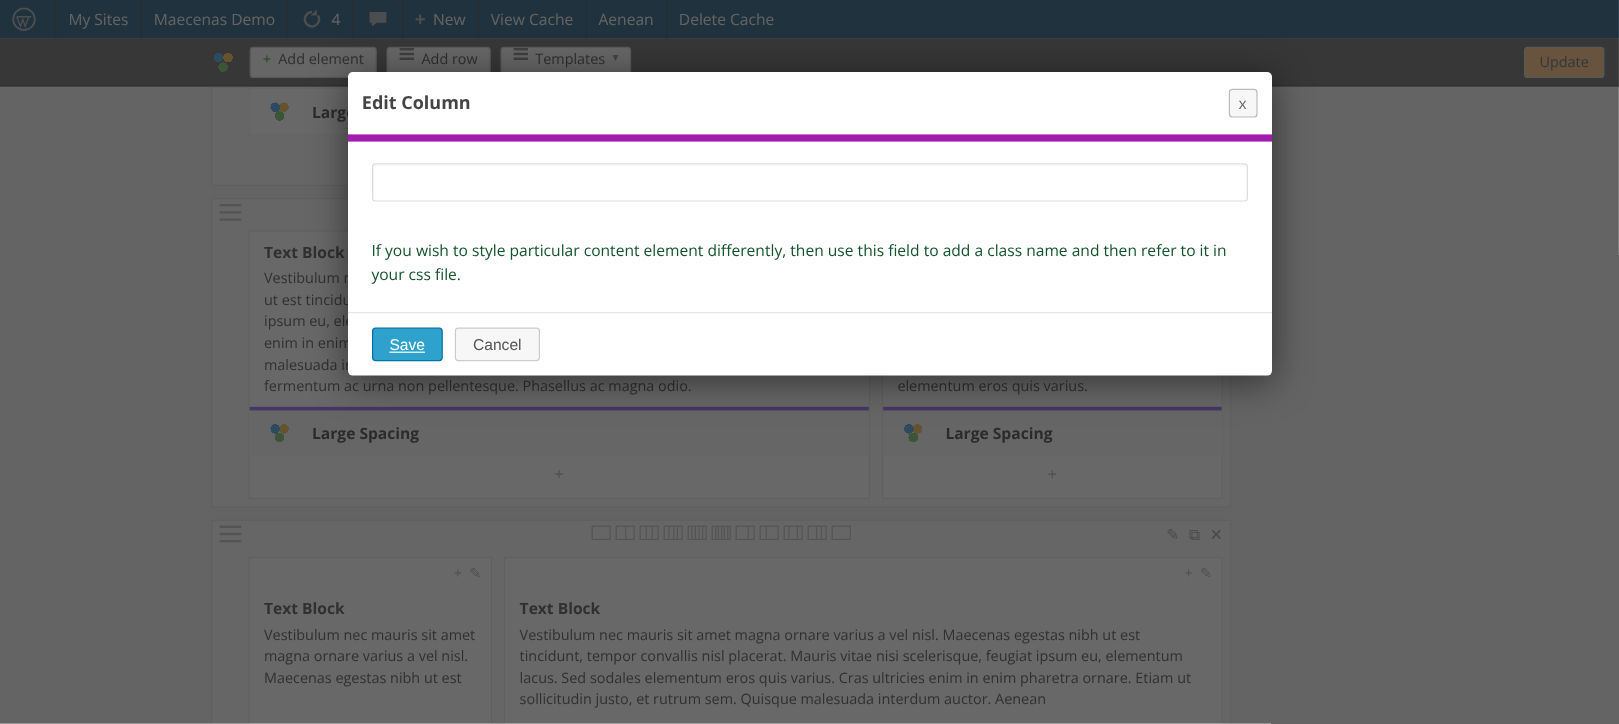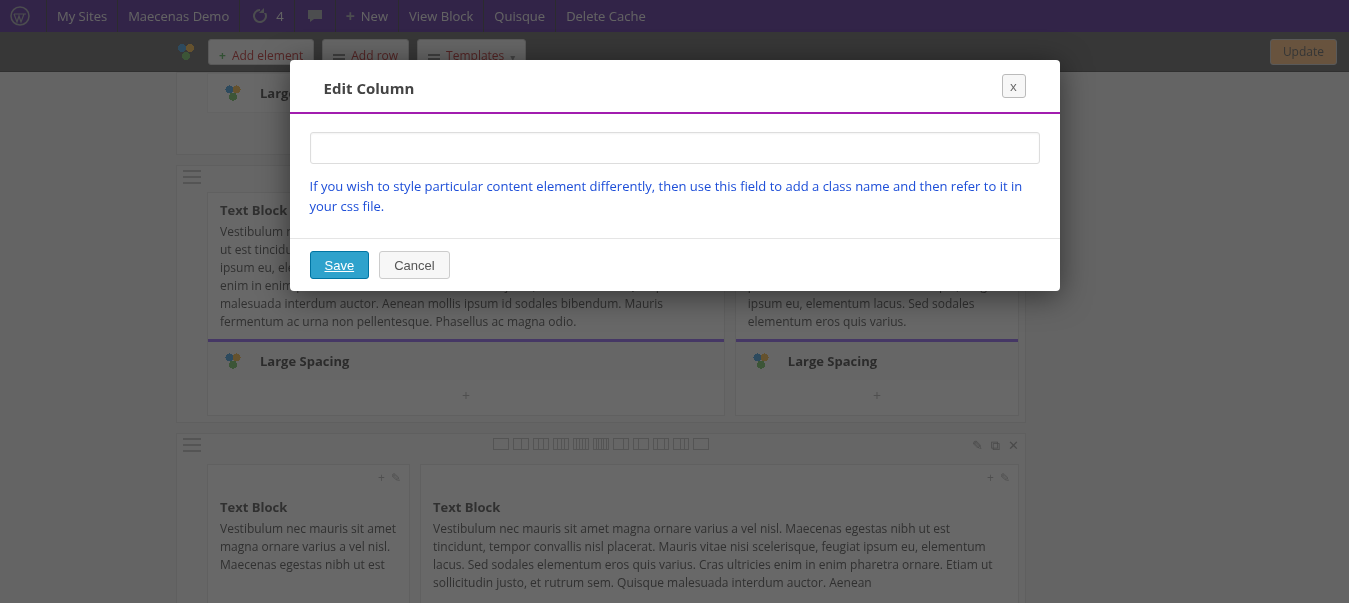"My Sites" .adminbar { background: #4c1d95 -> #0c4a6e }
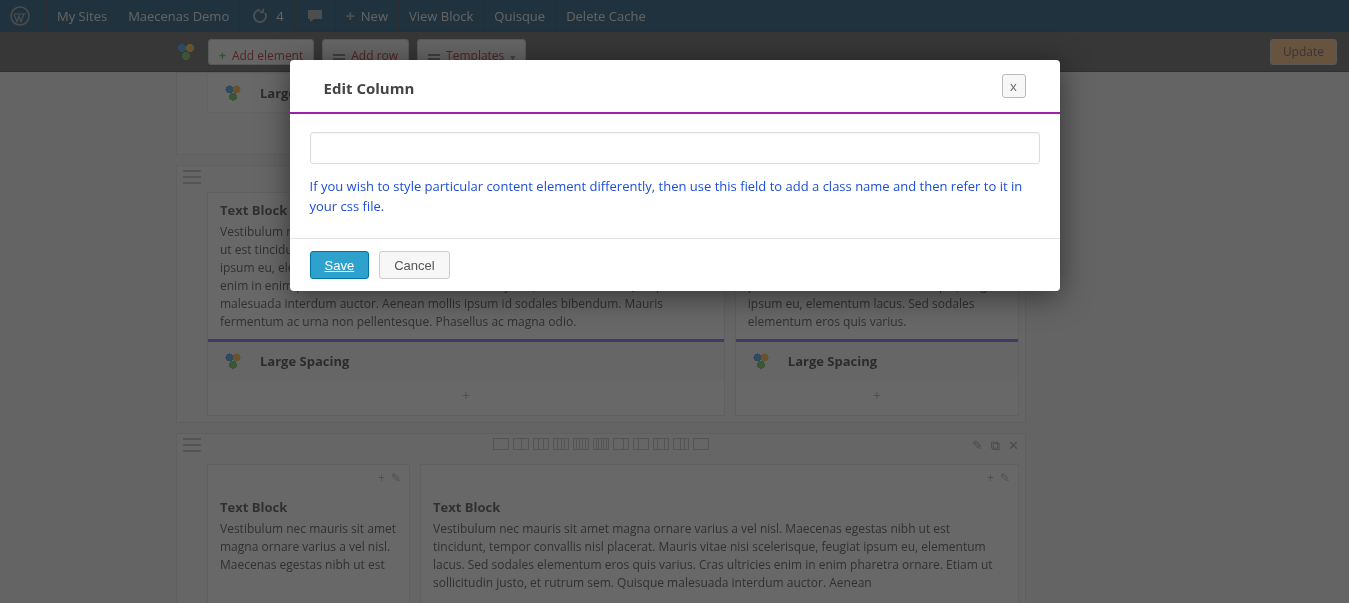"View Block" div.ab-item { text: Block -> Cache }
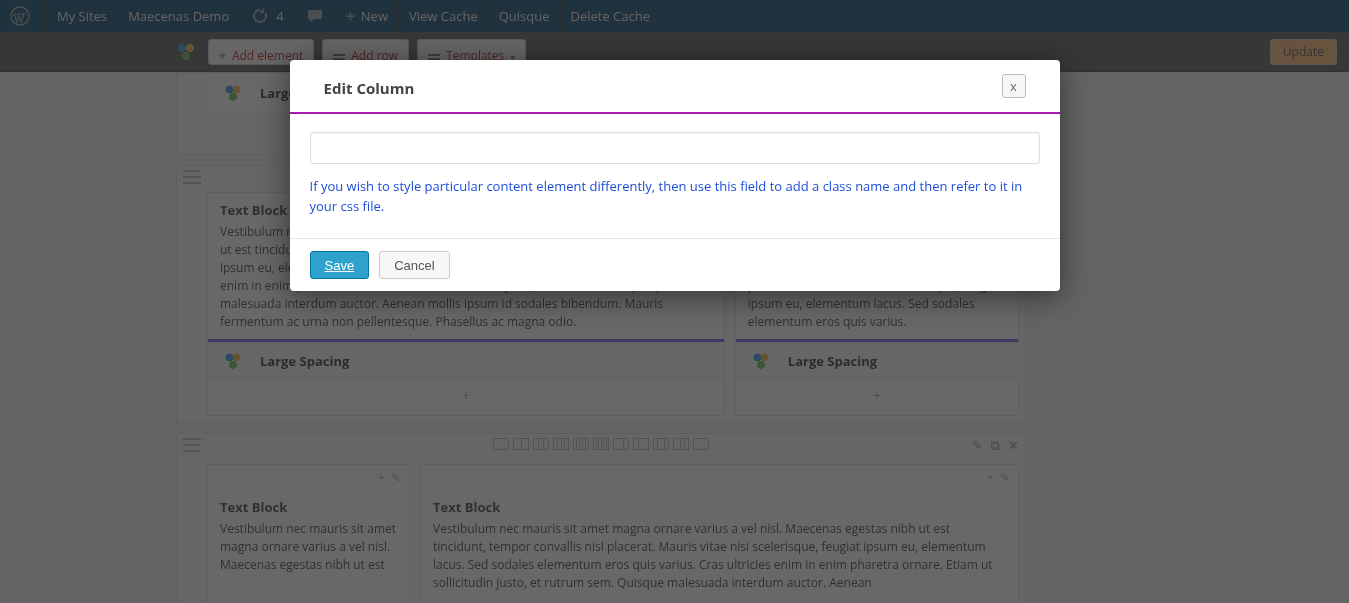"Quisque" div.ab-item { text: Quisque -> Aenean }
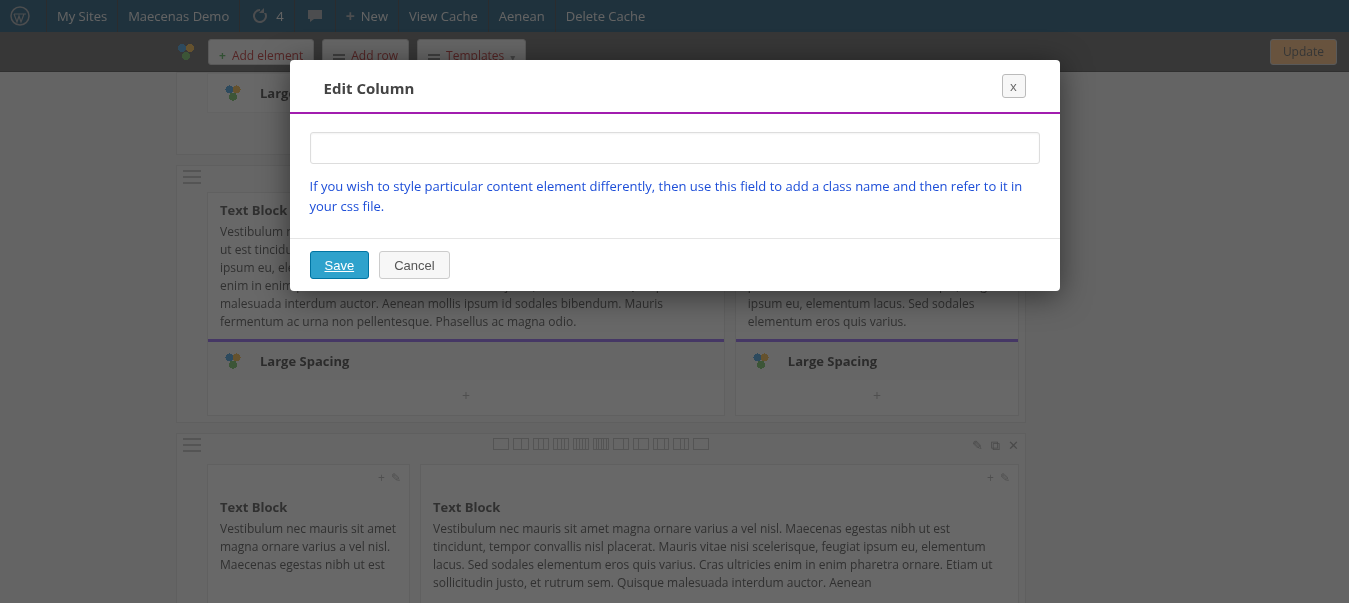"Add element" .sec-btn { align-items: flex-end -> flex-start; color: #b91c1c -> #404040 }
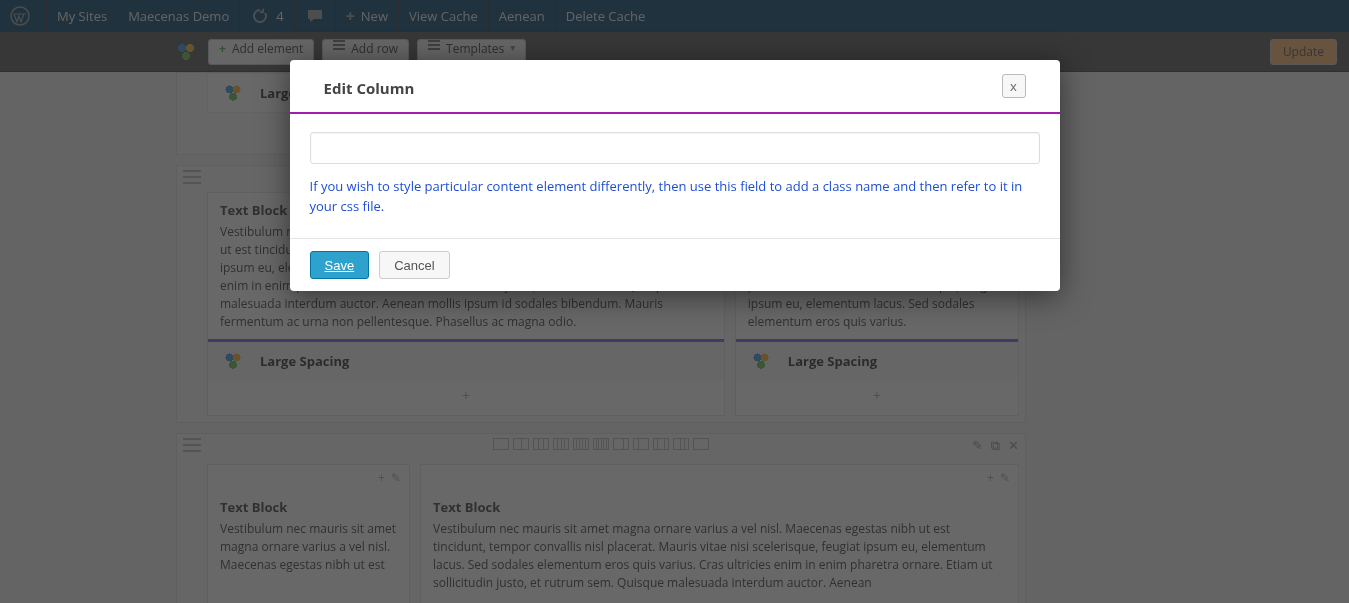"Edit Column" .modal-header { align-items: flex-end -> center; border-bottom: 2px solid #a21caf -> 6px solid #a21caf; padding: 14px 34px -> 14px 12px }
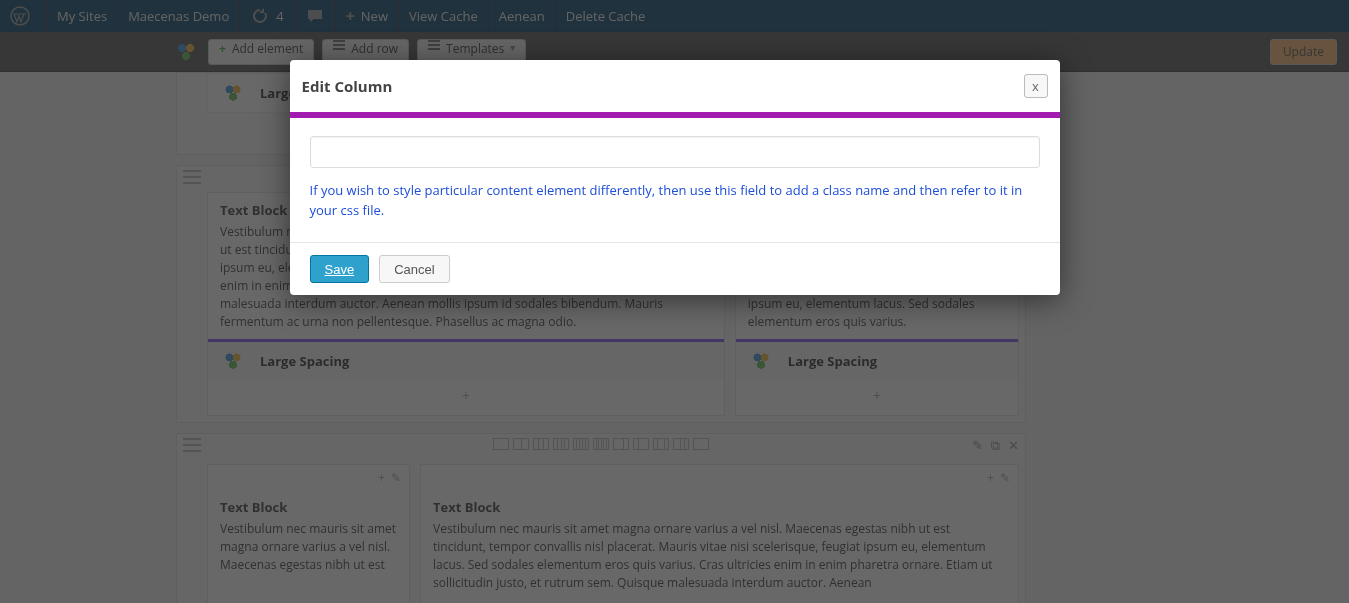"If you wish to style" .field-hint { color: #1d4ed8 -> #14532d; margin-top: 13px -> 31px }
